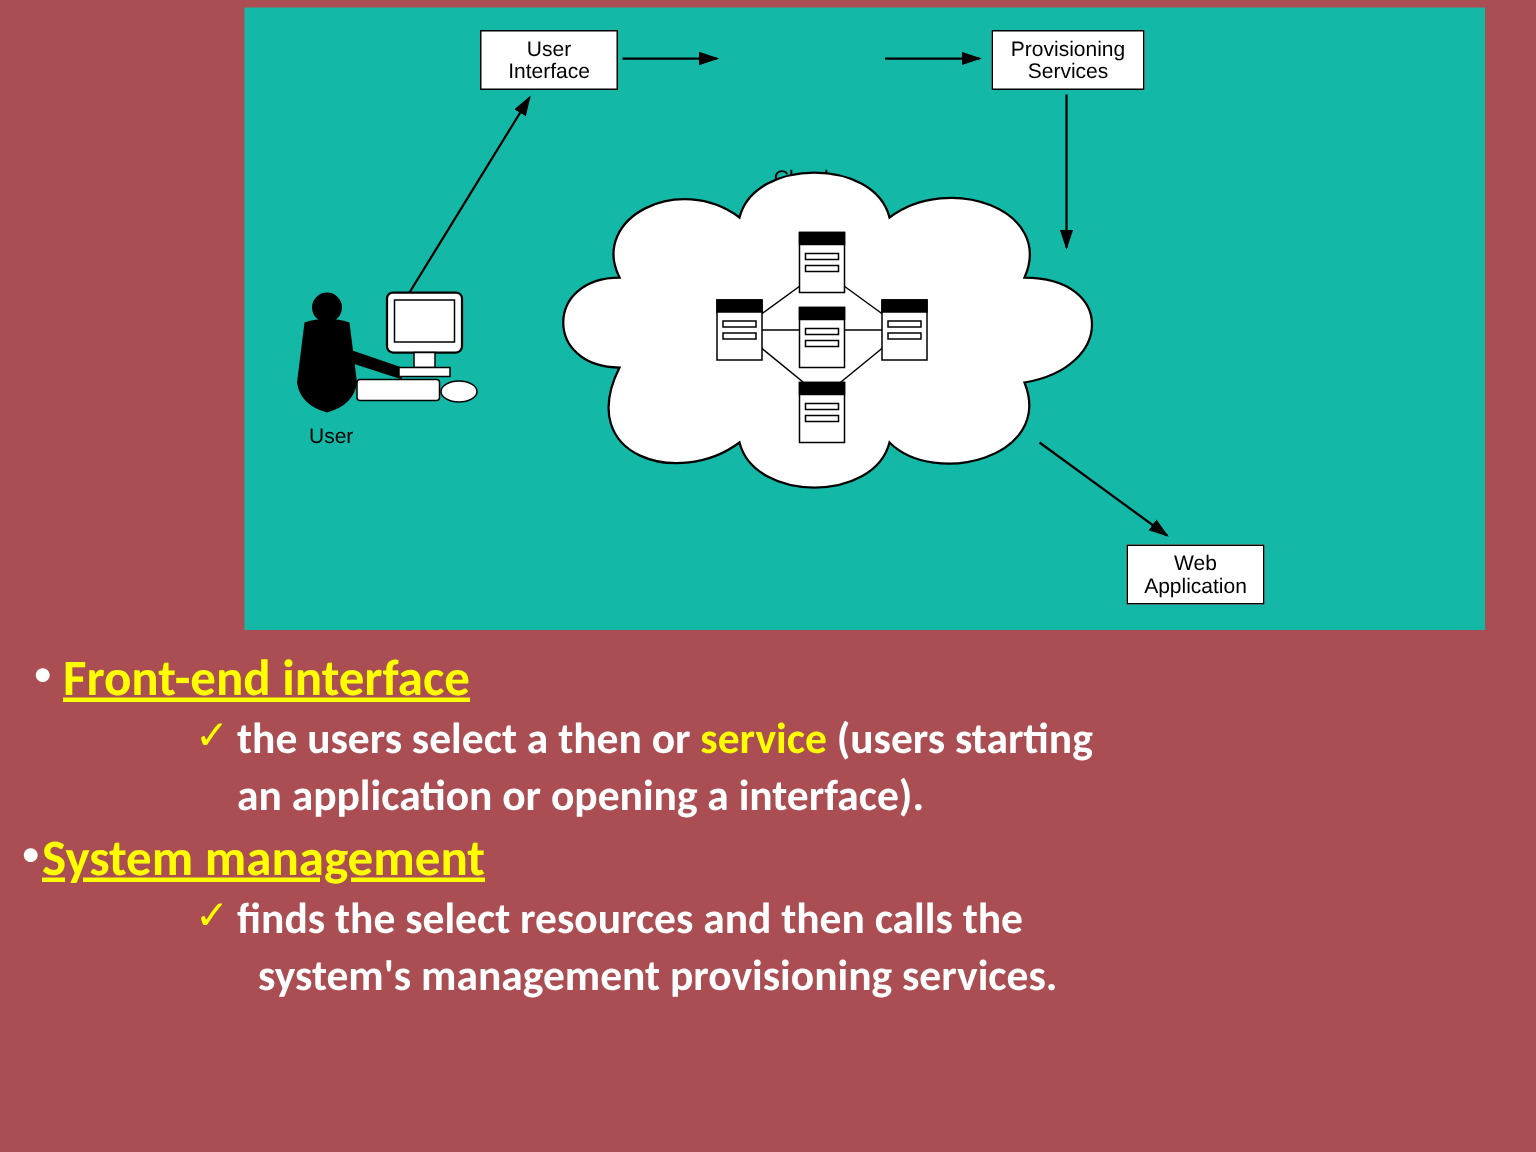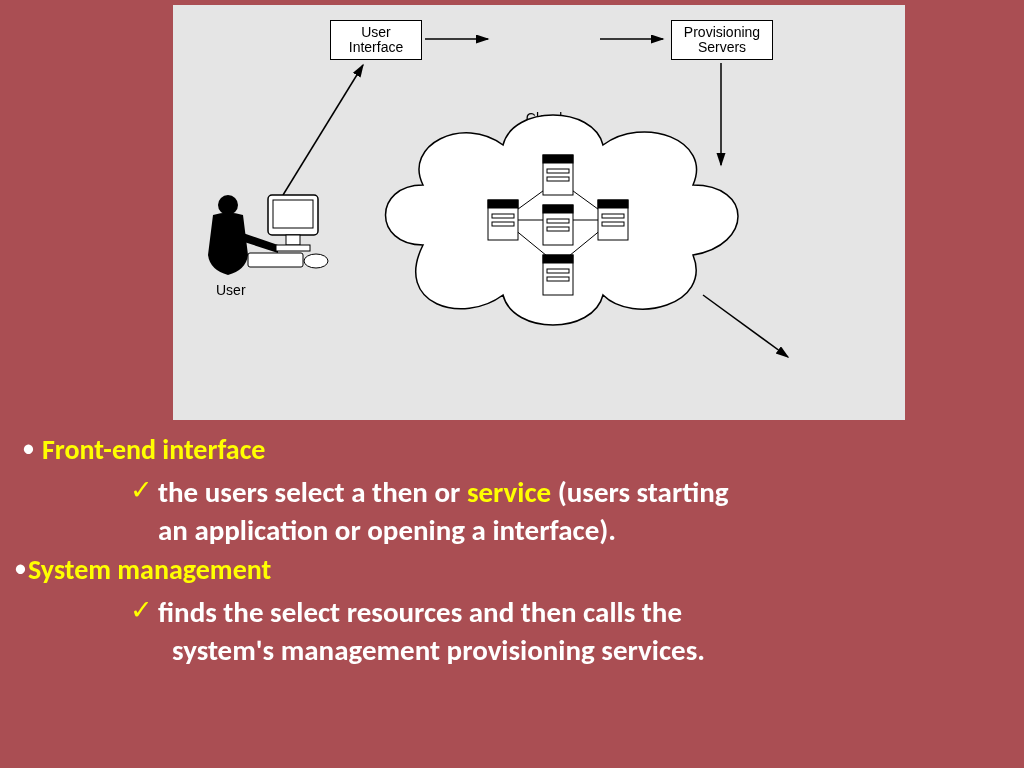"User" .diagram { background: #e5e5e5 -> #14b8a6; left: 173px -> 163px; width: 732px -> 827px }
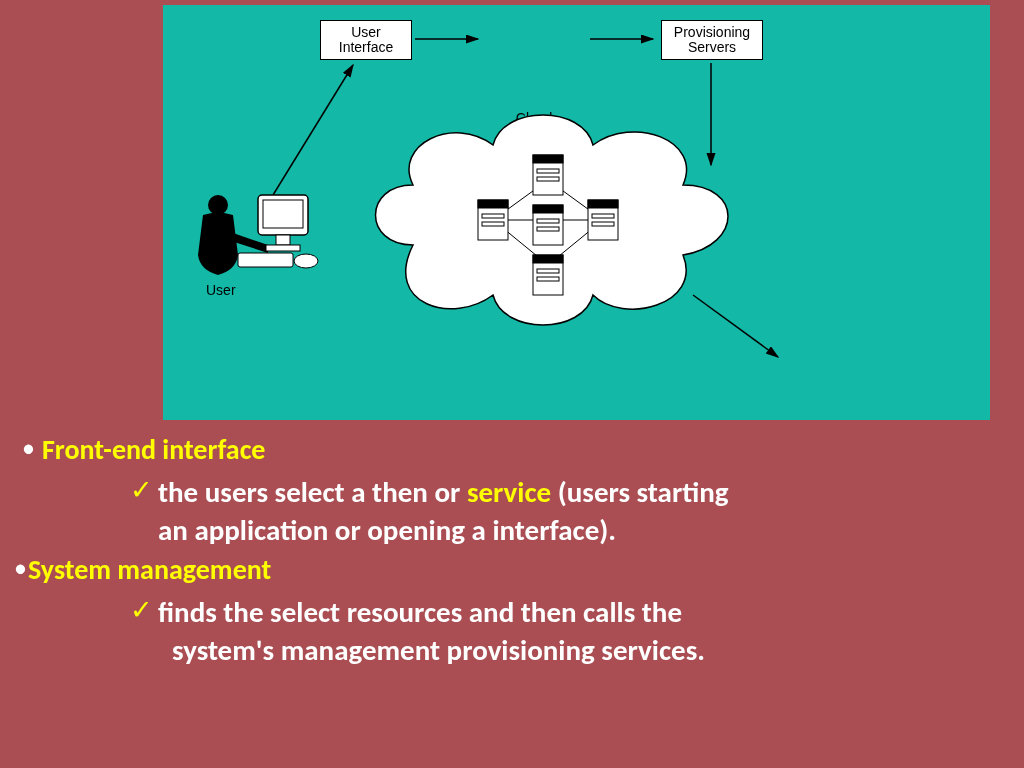"Provisioning" div.box { text: Servers -> Services }
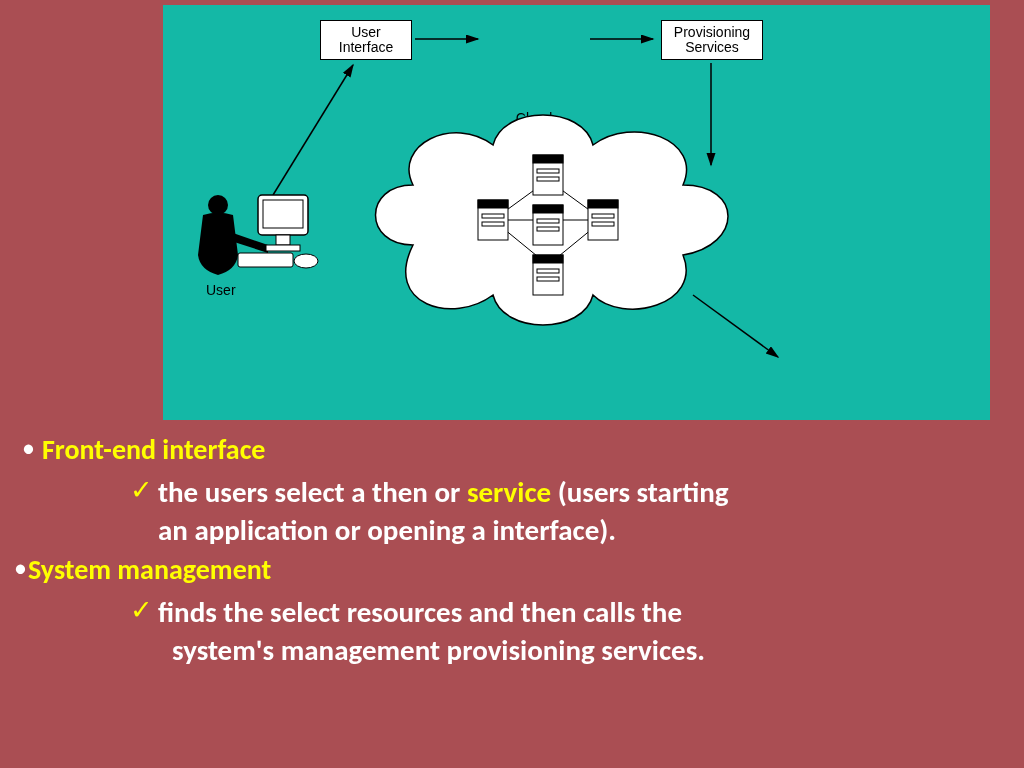"Web" div.box { html: none -> <div>Web Application</div> }
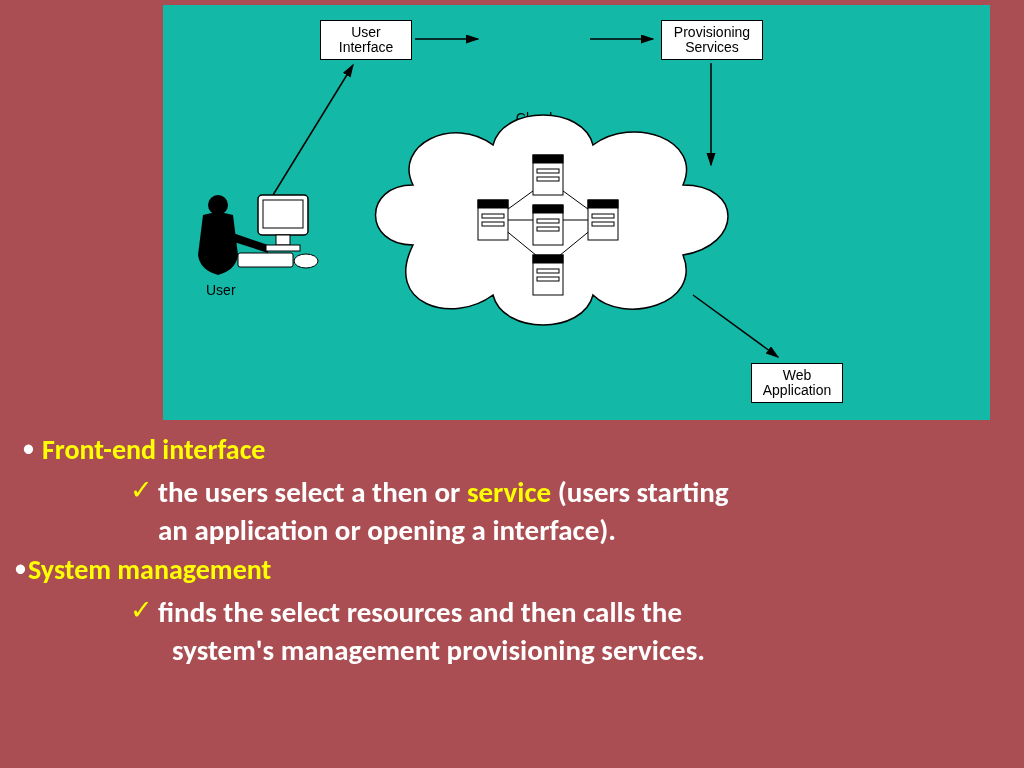"Front-end interface" .head { font-size: 28px -> 34px; text-decoration: none -> underline }
